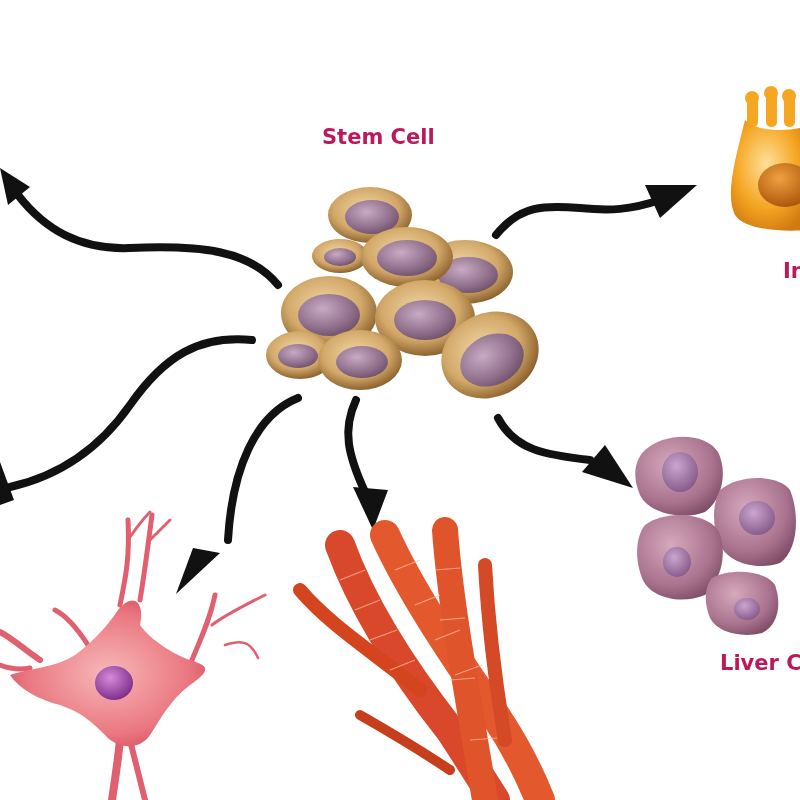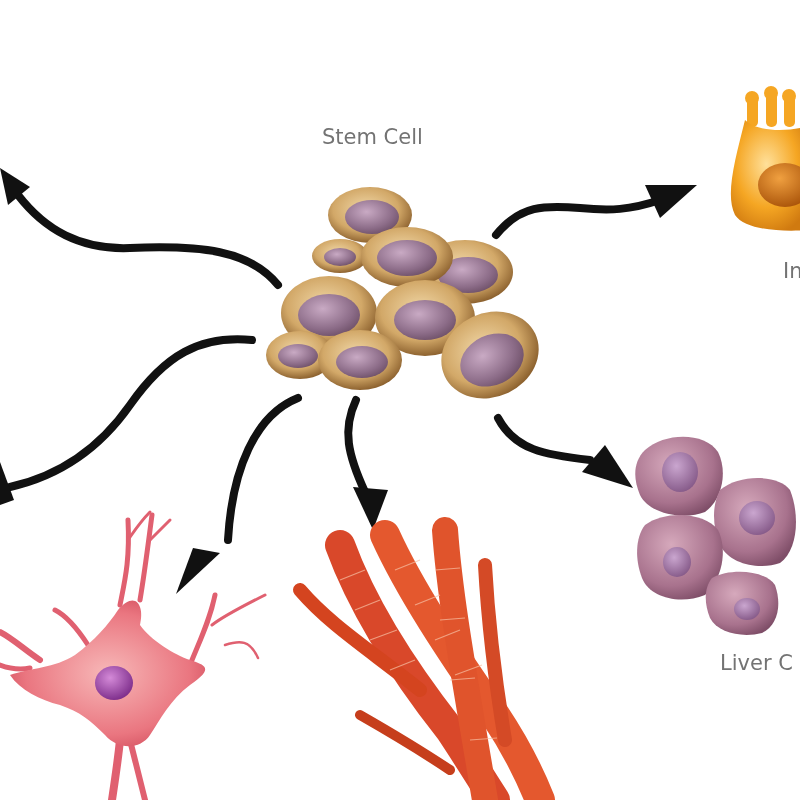"Stem Cell" .label { color: #737373 -> #be185d; font-weight: none -> bold }
